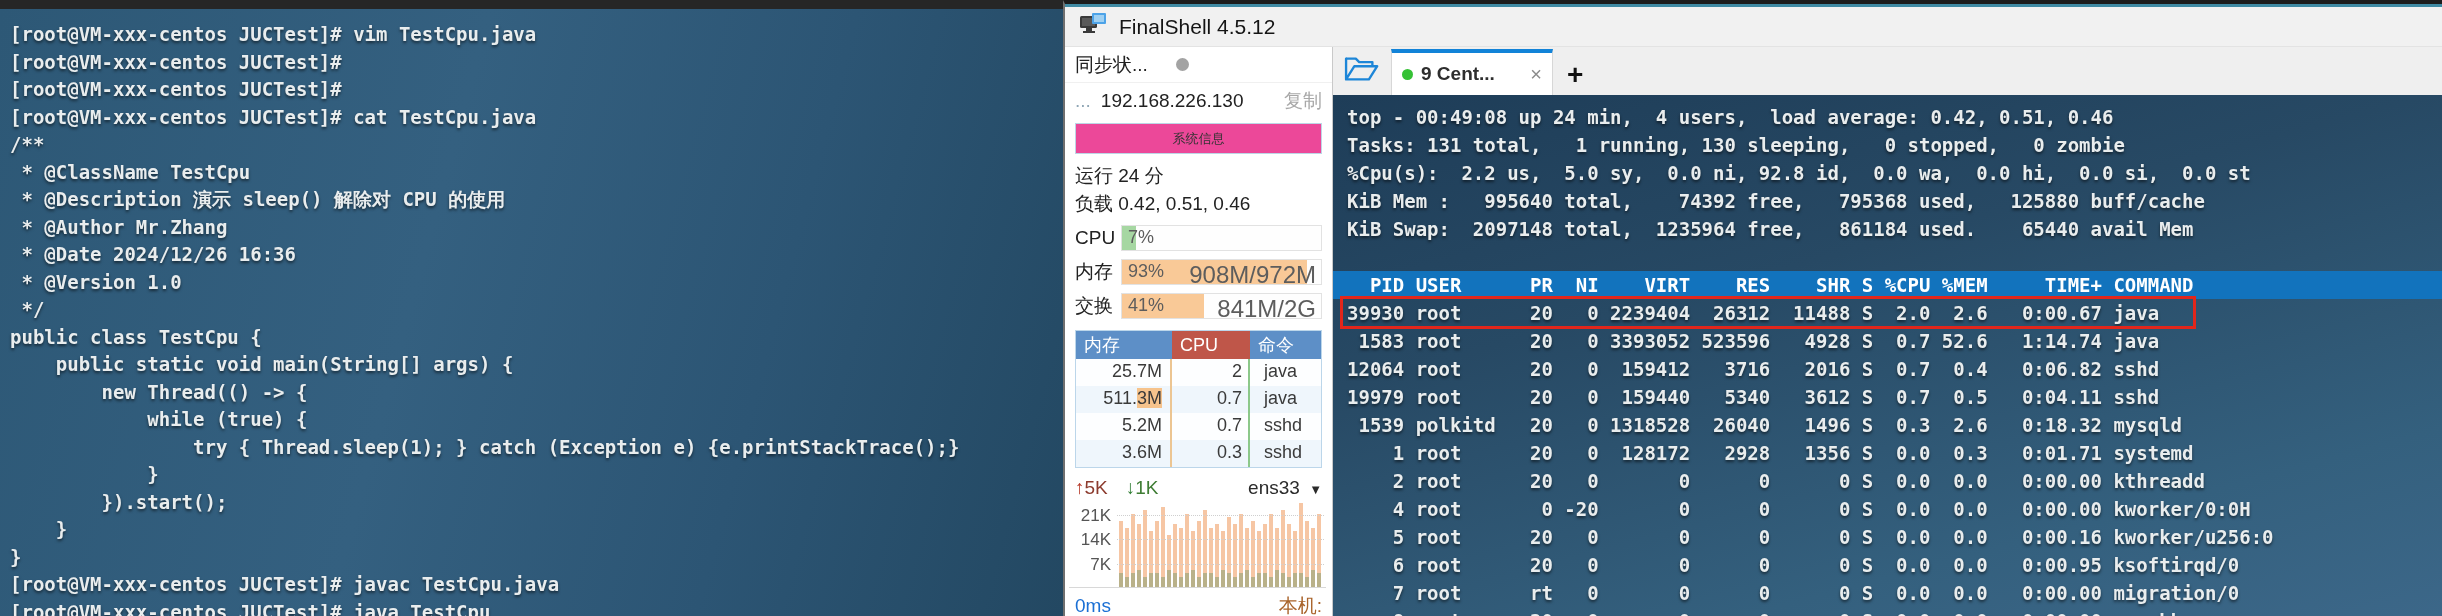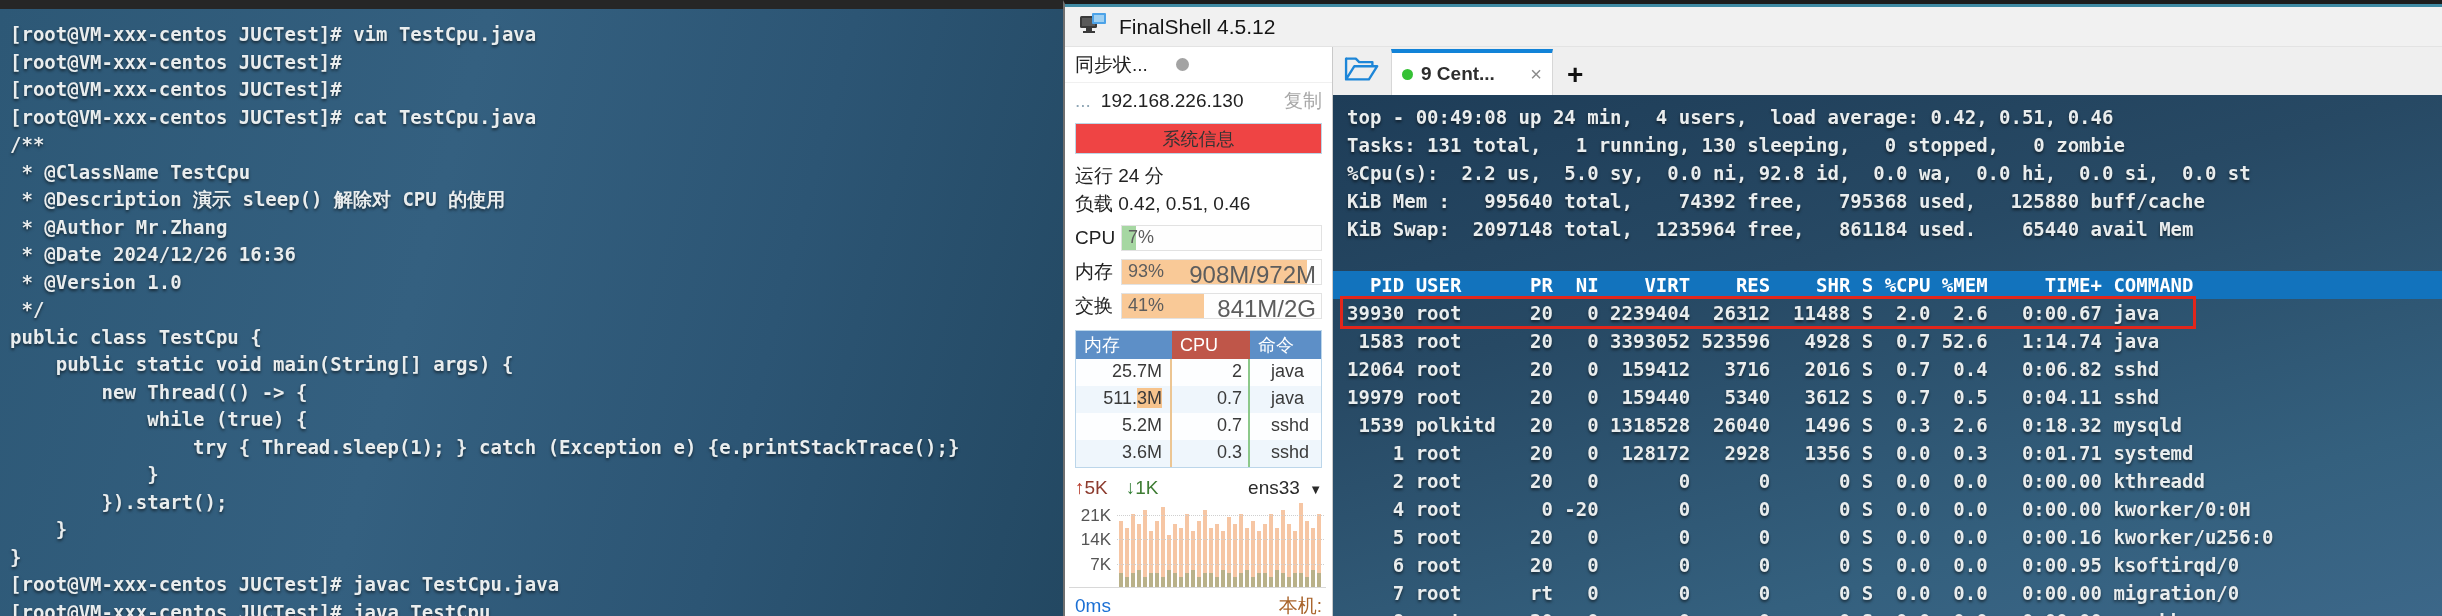"系统信息" .sysinfo-btn { background: #ef4444 -> #ec4899; font-size: 18px -> 13px }
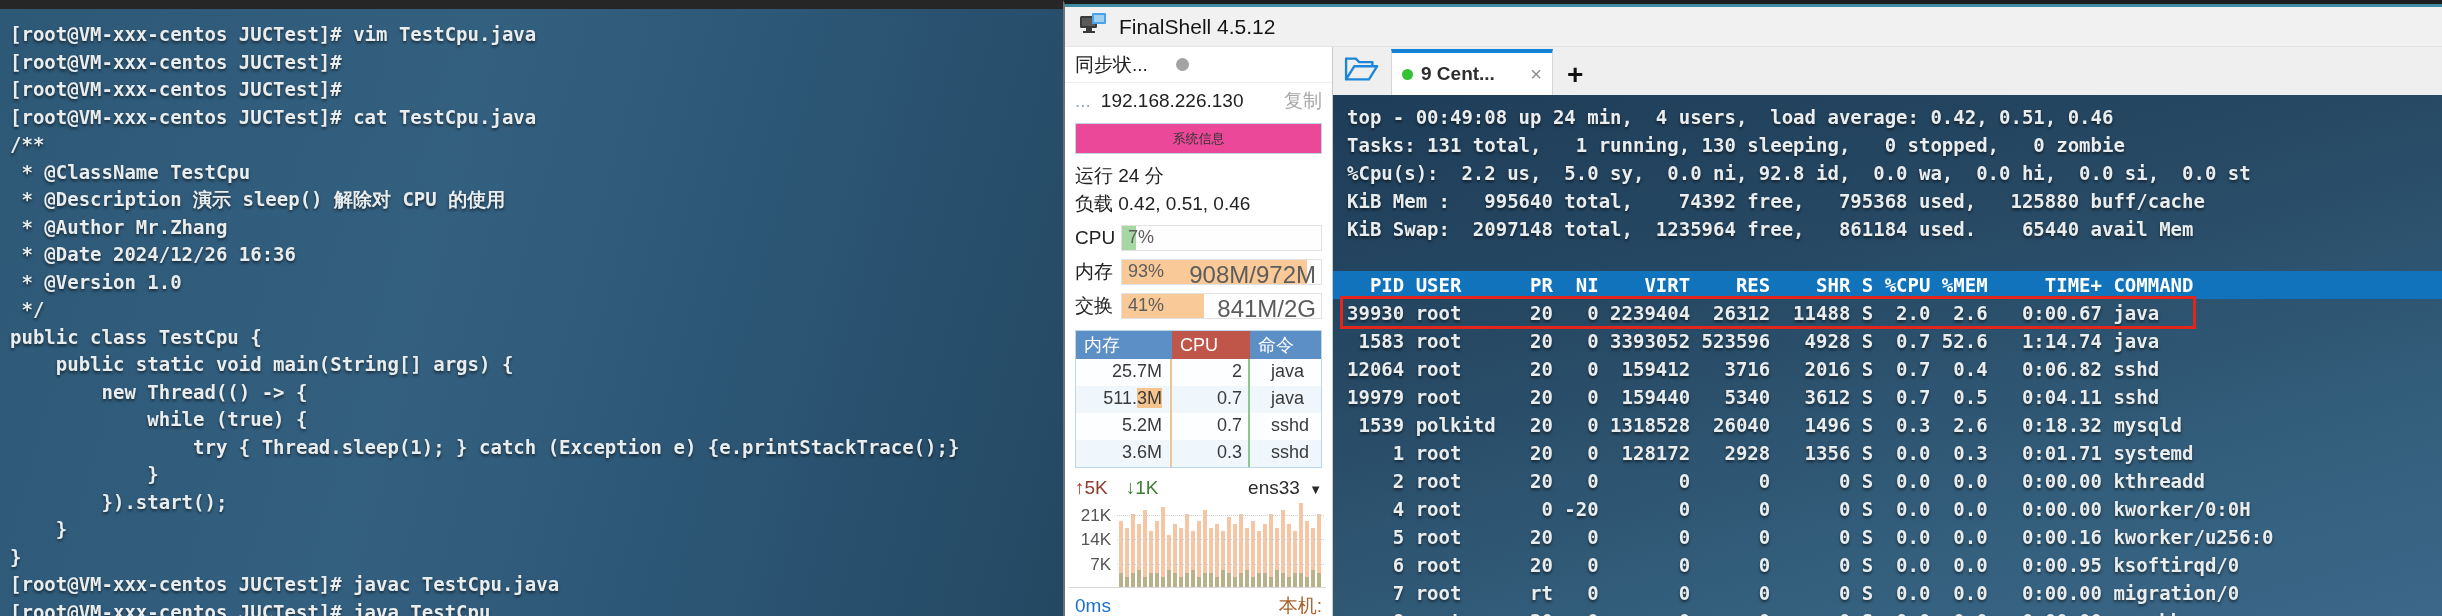"java" .mcell.cmd { margin-left: 16px -> none; padding-left: 5px -> 14px }
